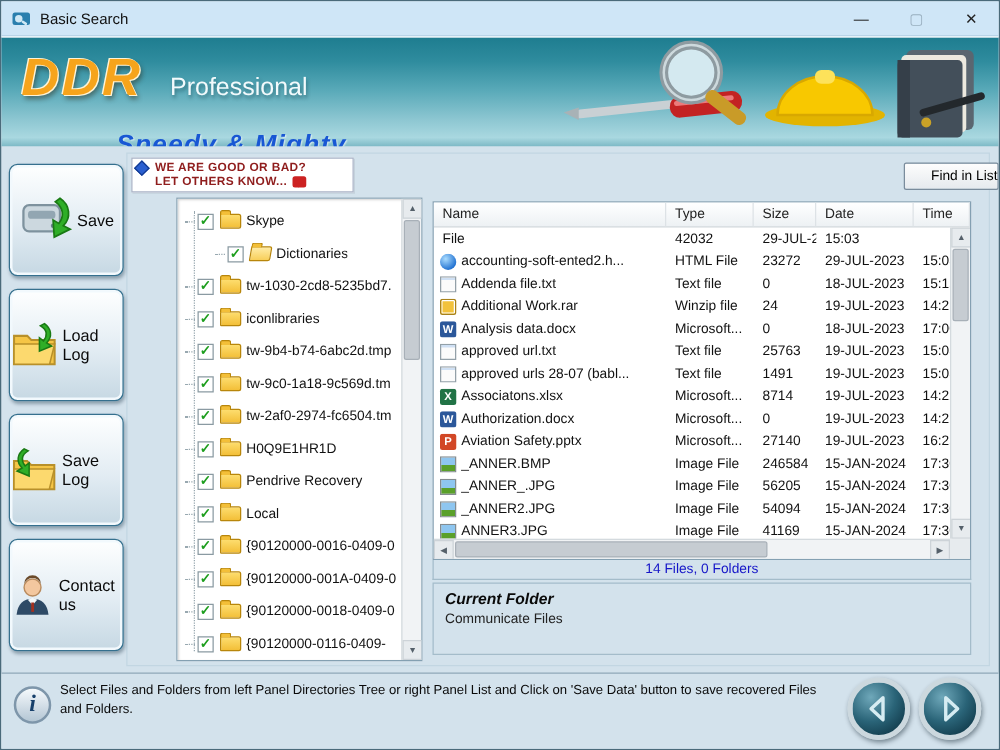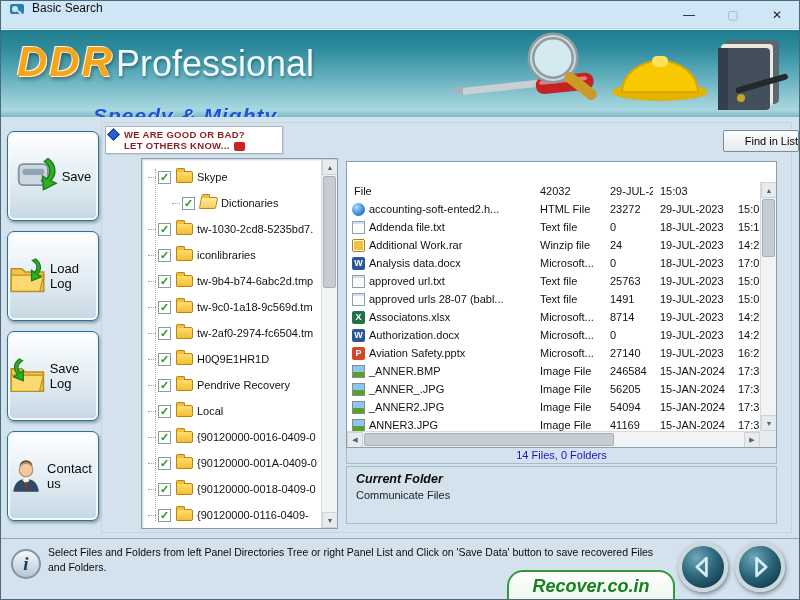"Basic Search" .titlebar { align-items: flex-start -> center }
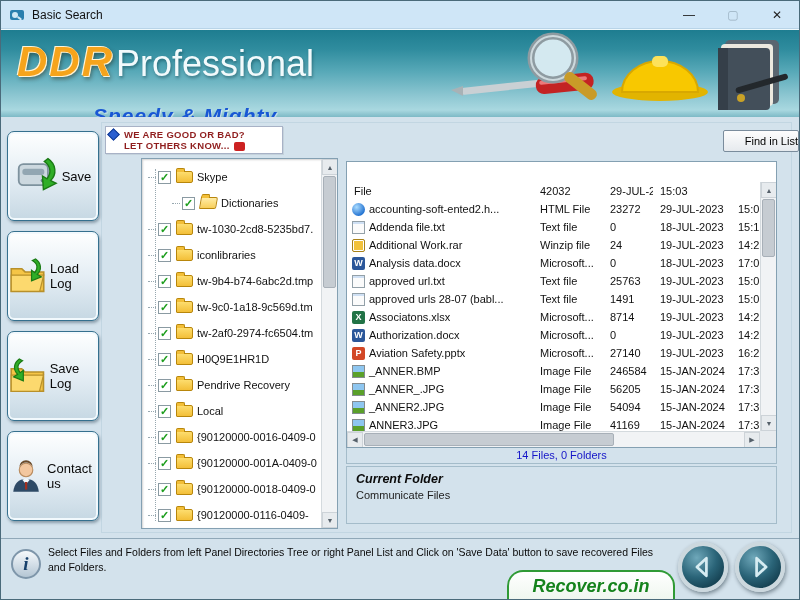"Professional" .prof { font-size: 36px -> 20px; margin-left: 2px -> 22px }
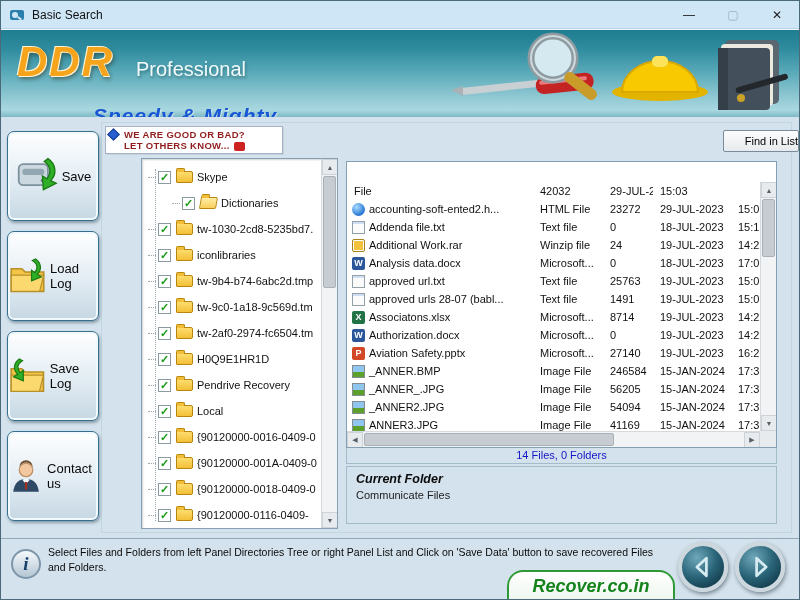"Name" div.file-header { html: none -> <div> <div>Name</div> <div>Type</div> <div>Size</div> <div>Date</div> <div>Time</div> </div> }
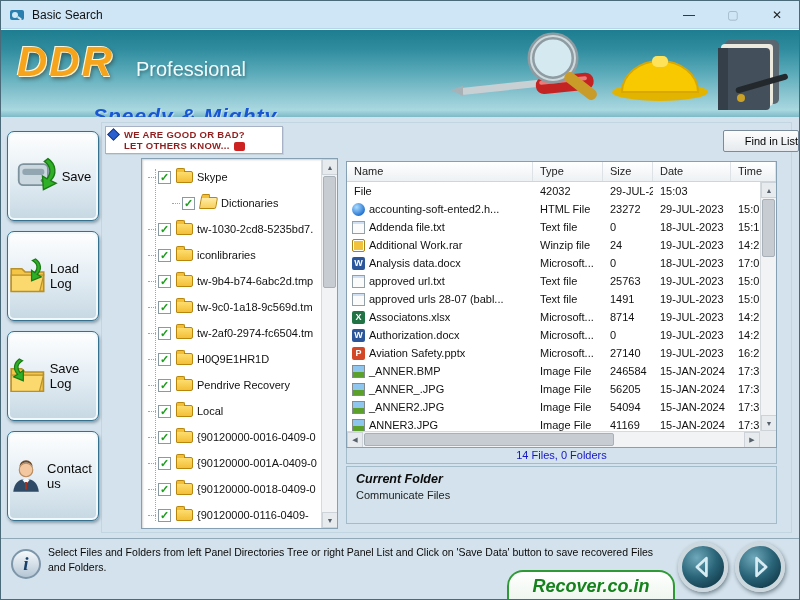"Recover.co.in" div.recover { html: <div>Recover.co.in</div> -> none }
